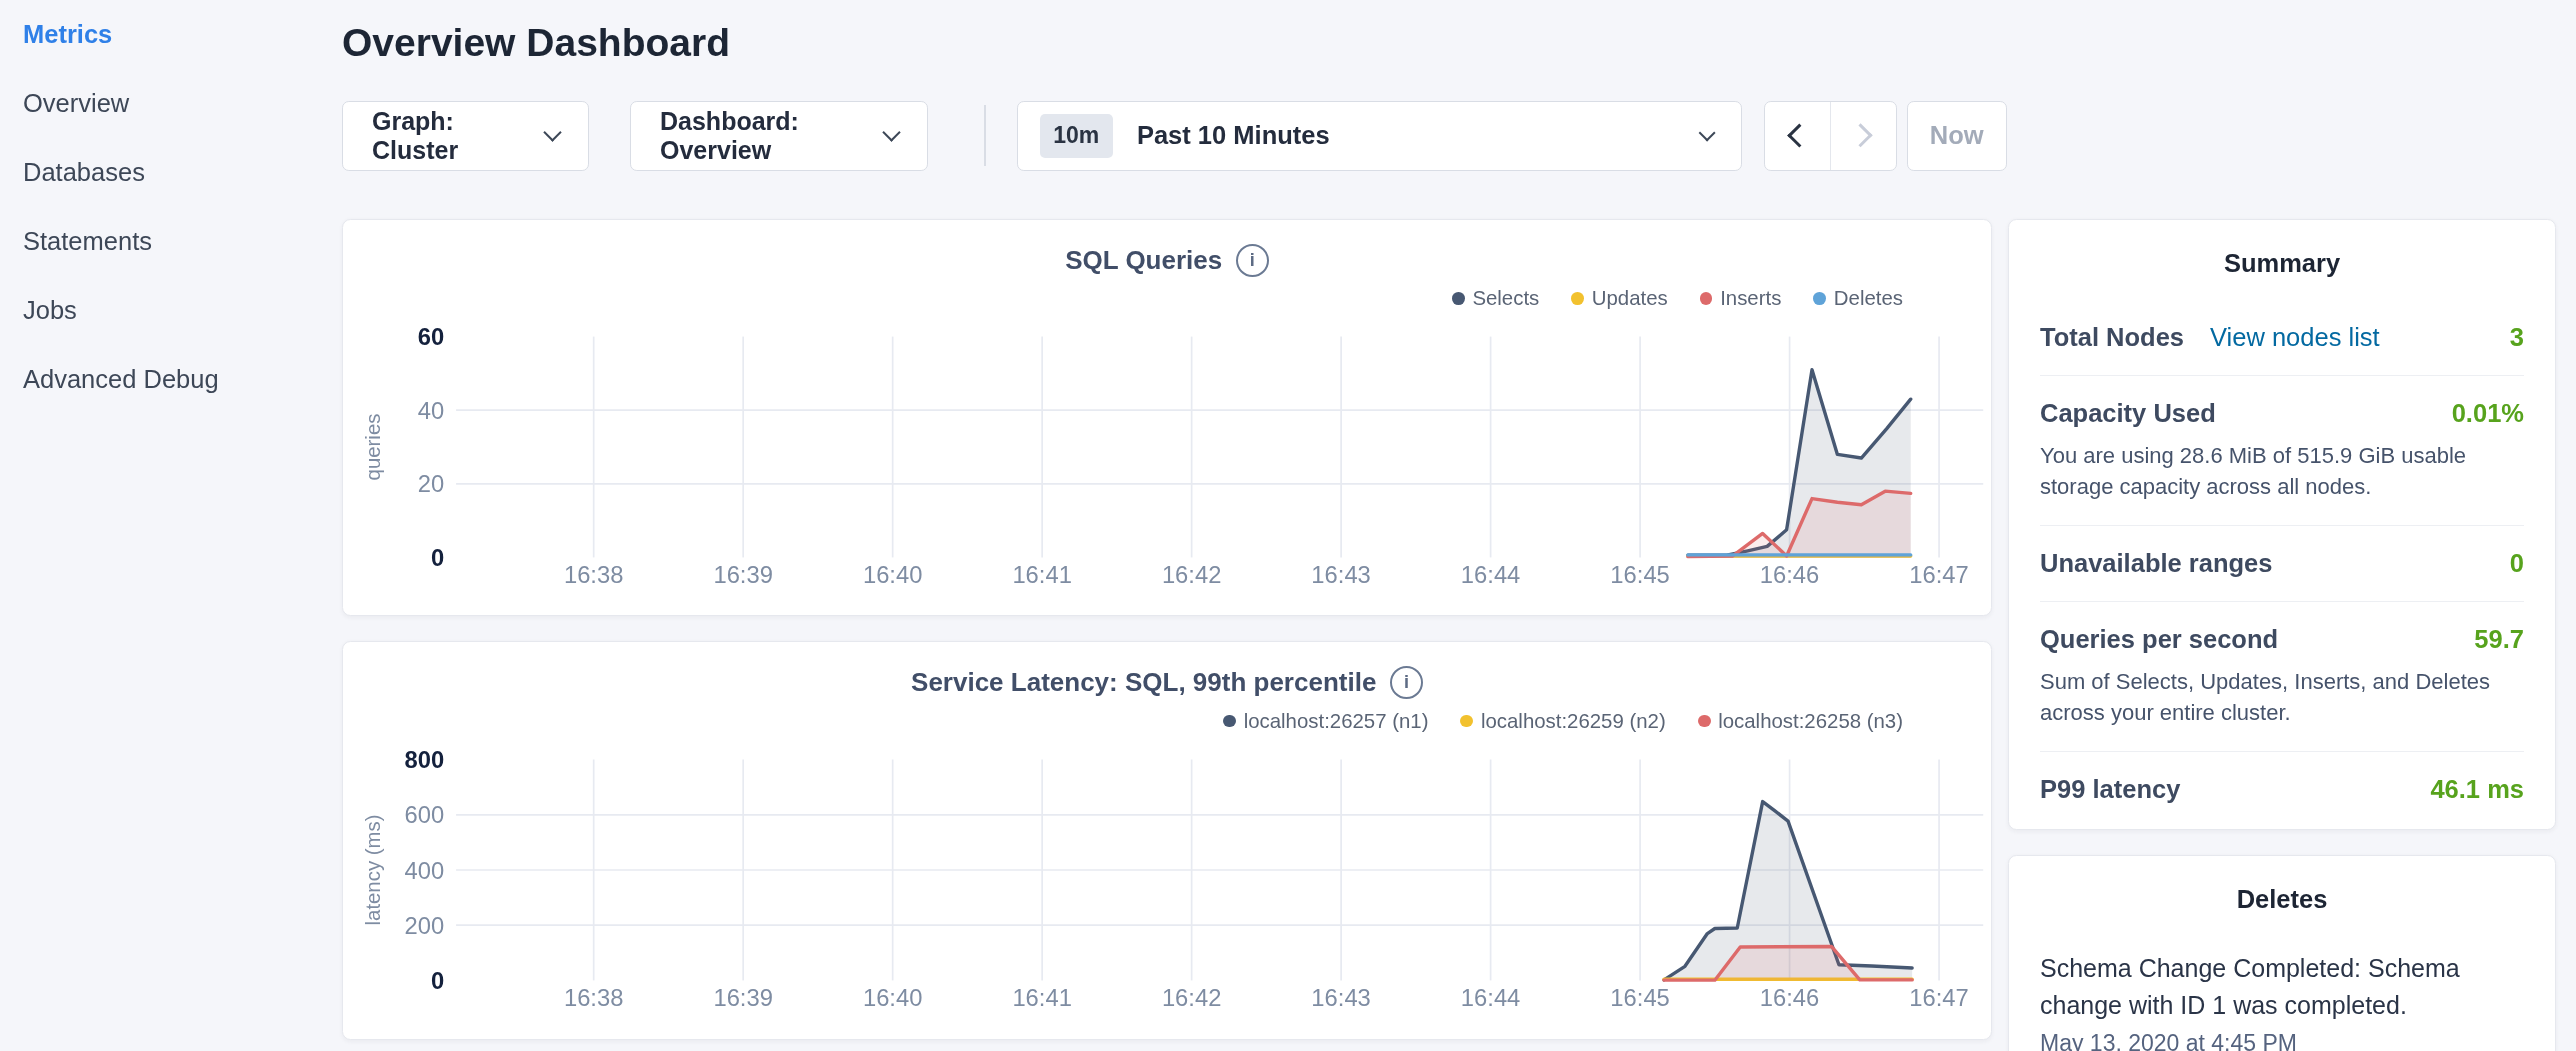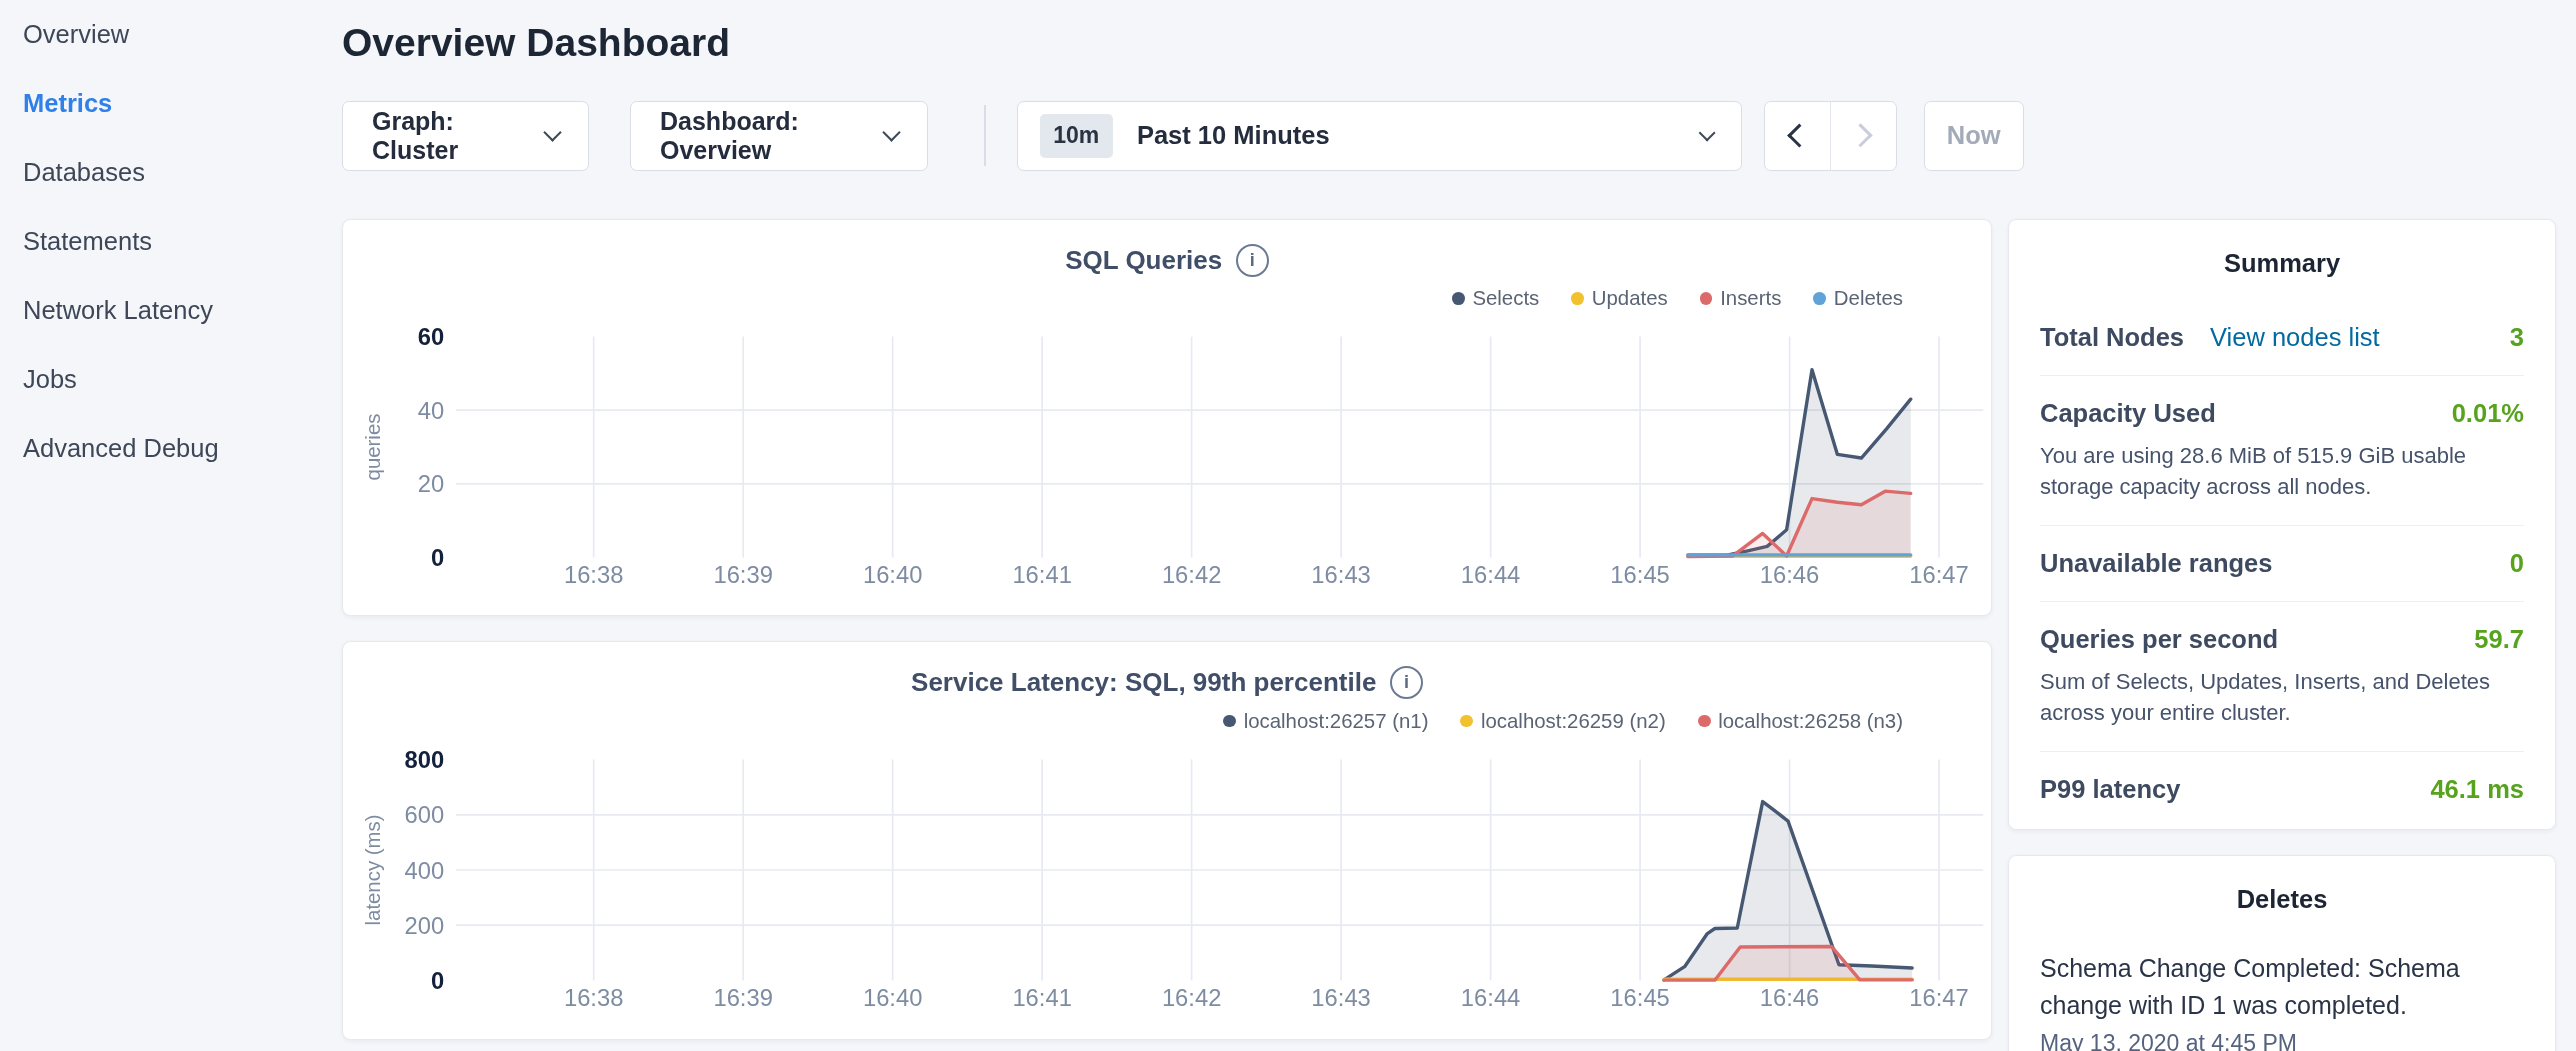"Overview" div.nav-item { order: before "Metrics" -> after "Metrics" }
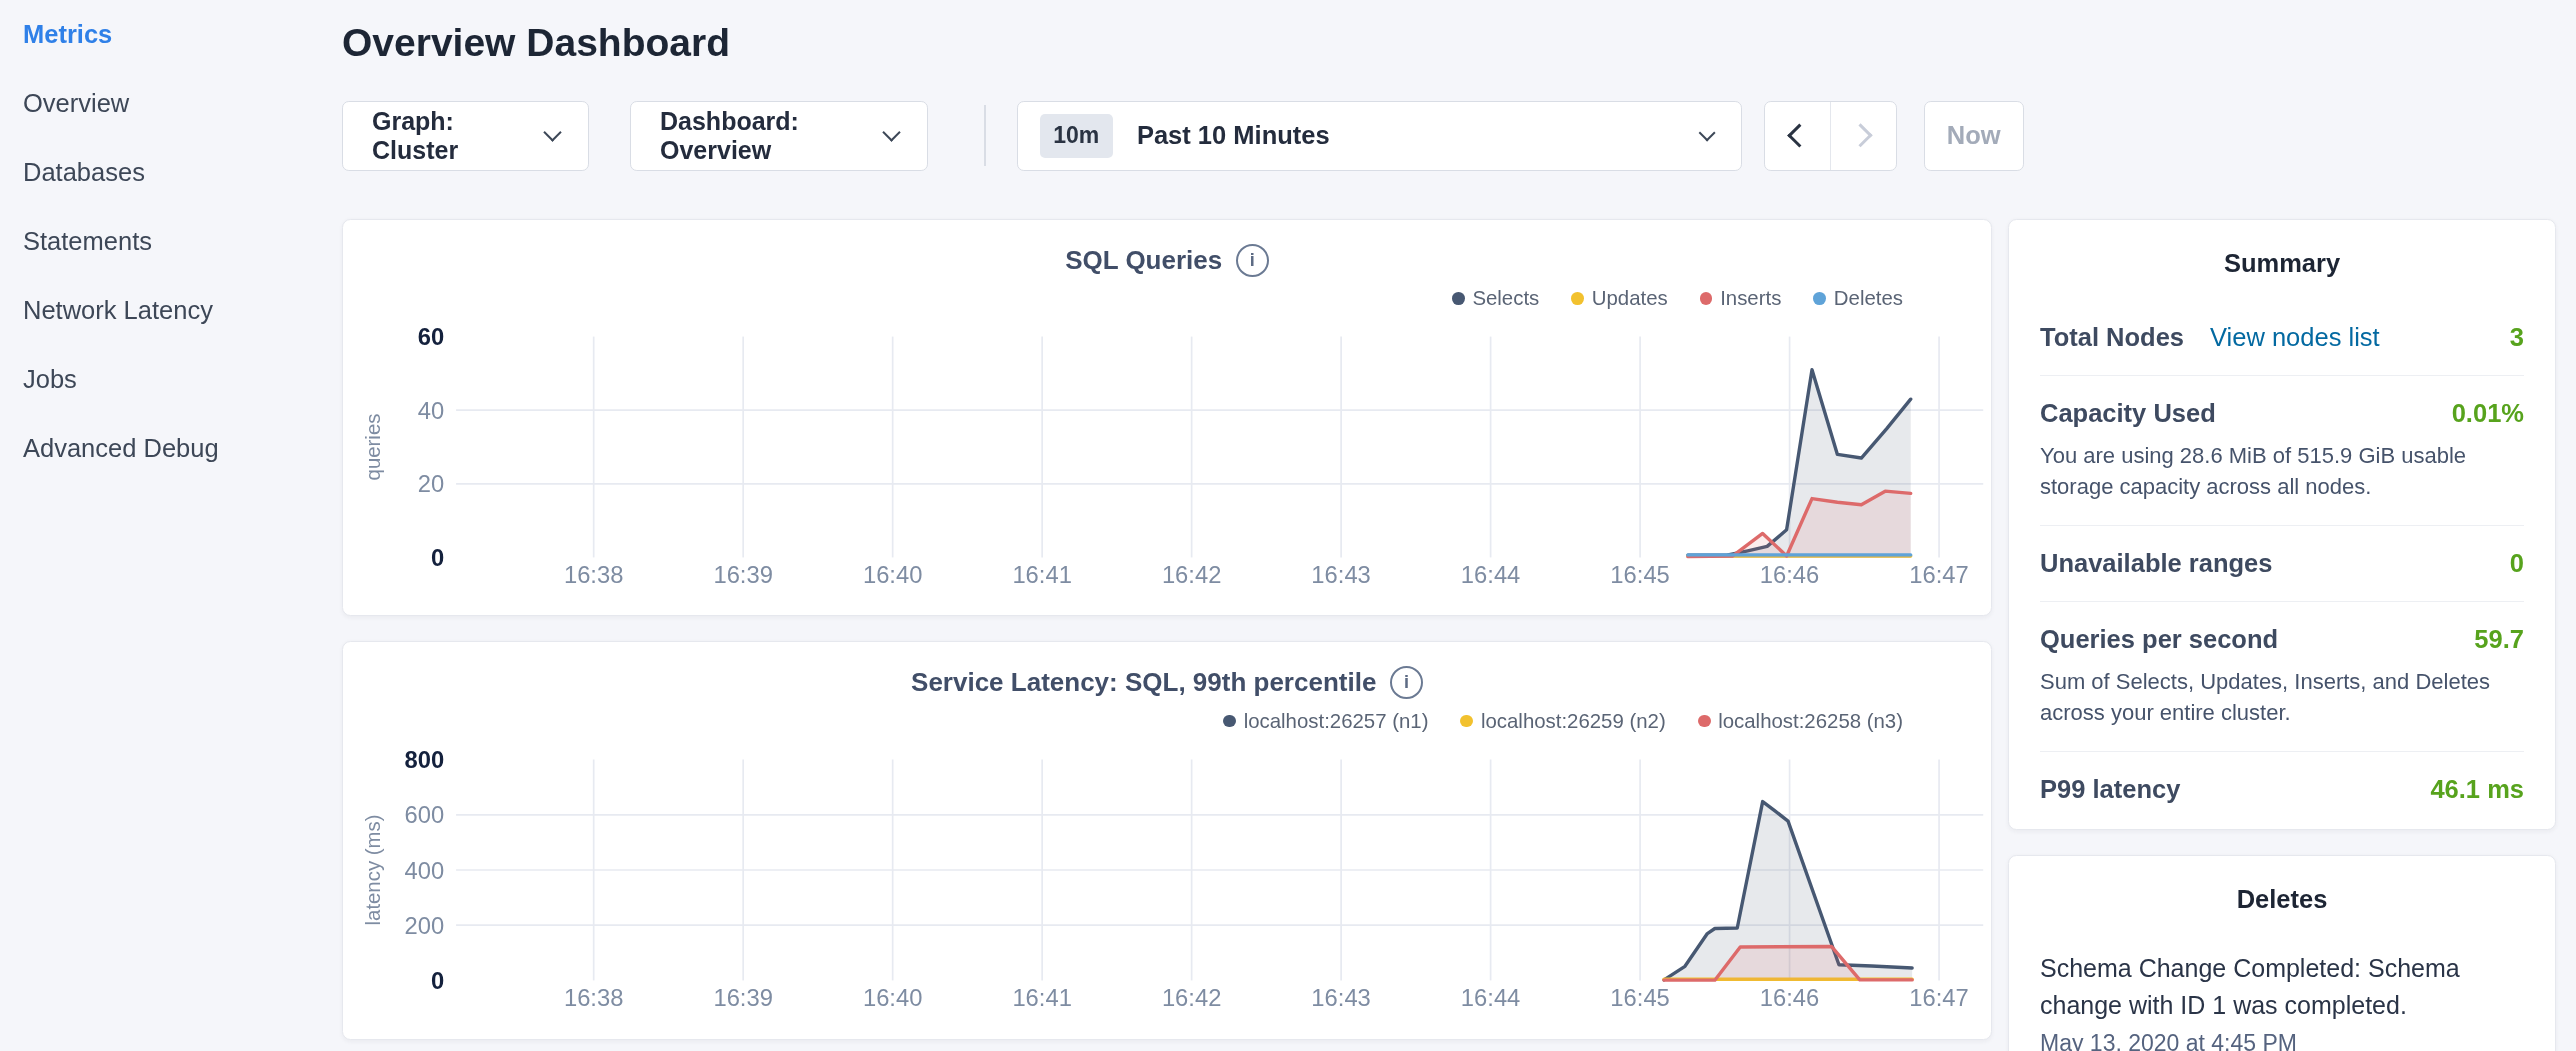"Now" .now-btn { margin-left: 27px -> 10px }
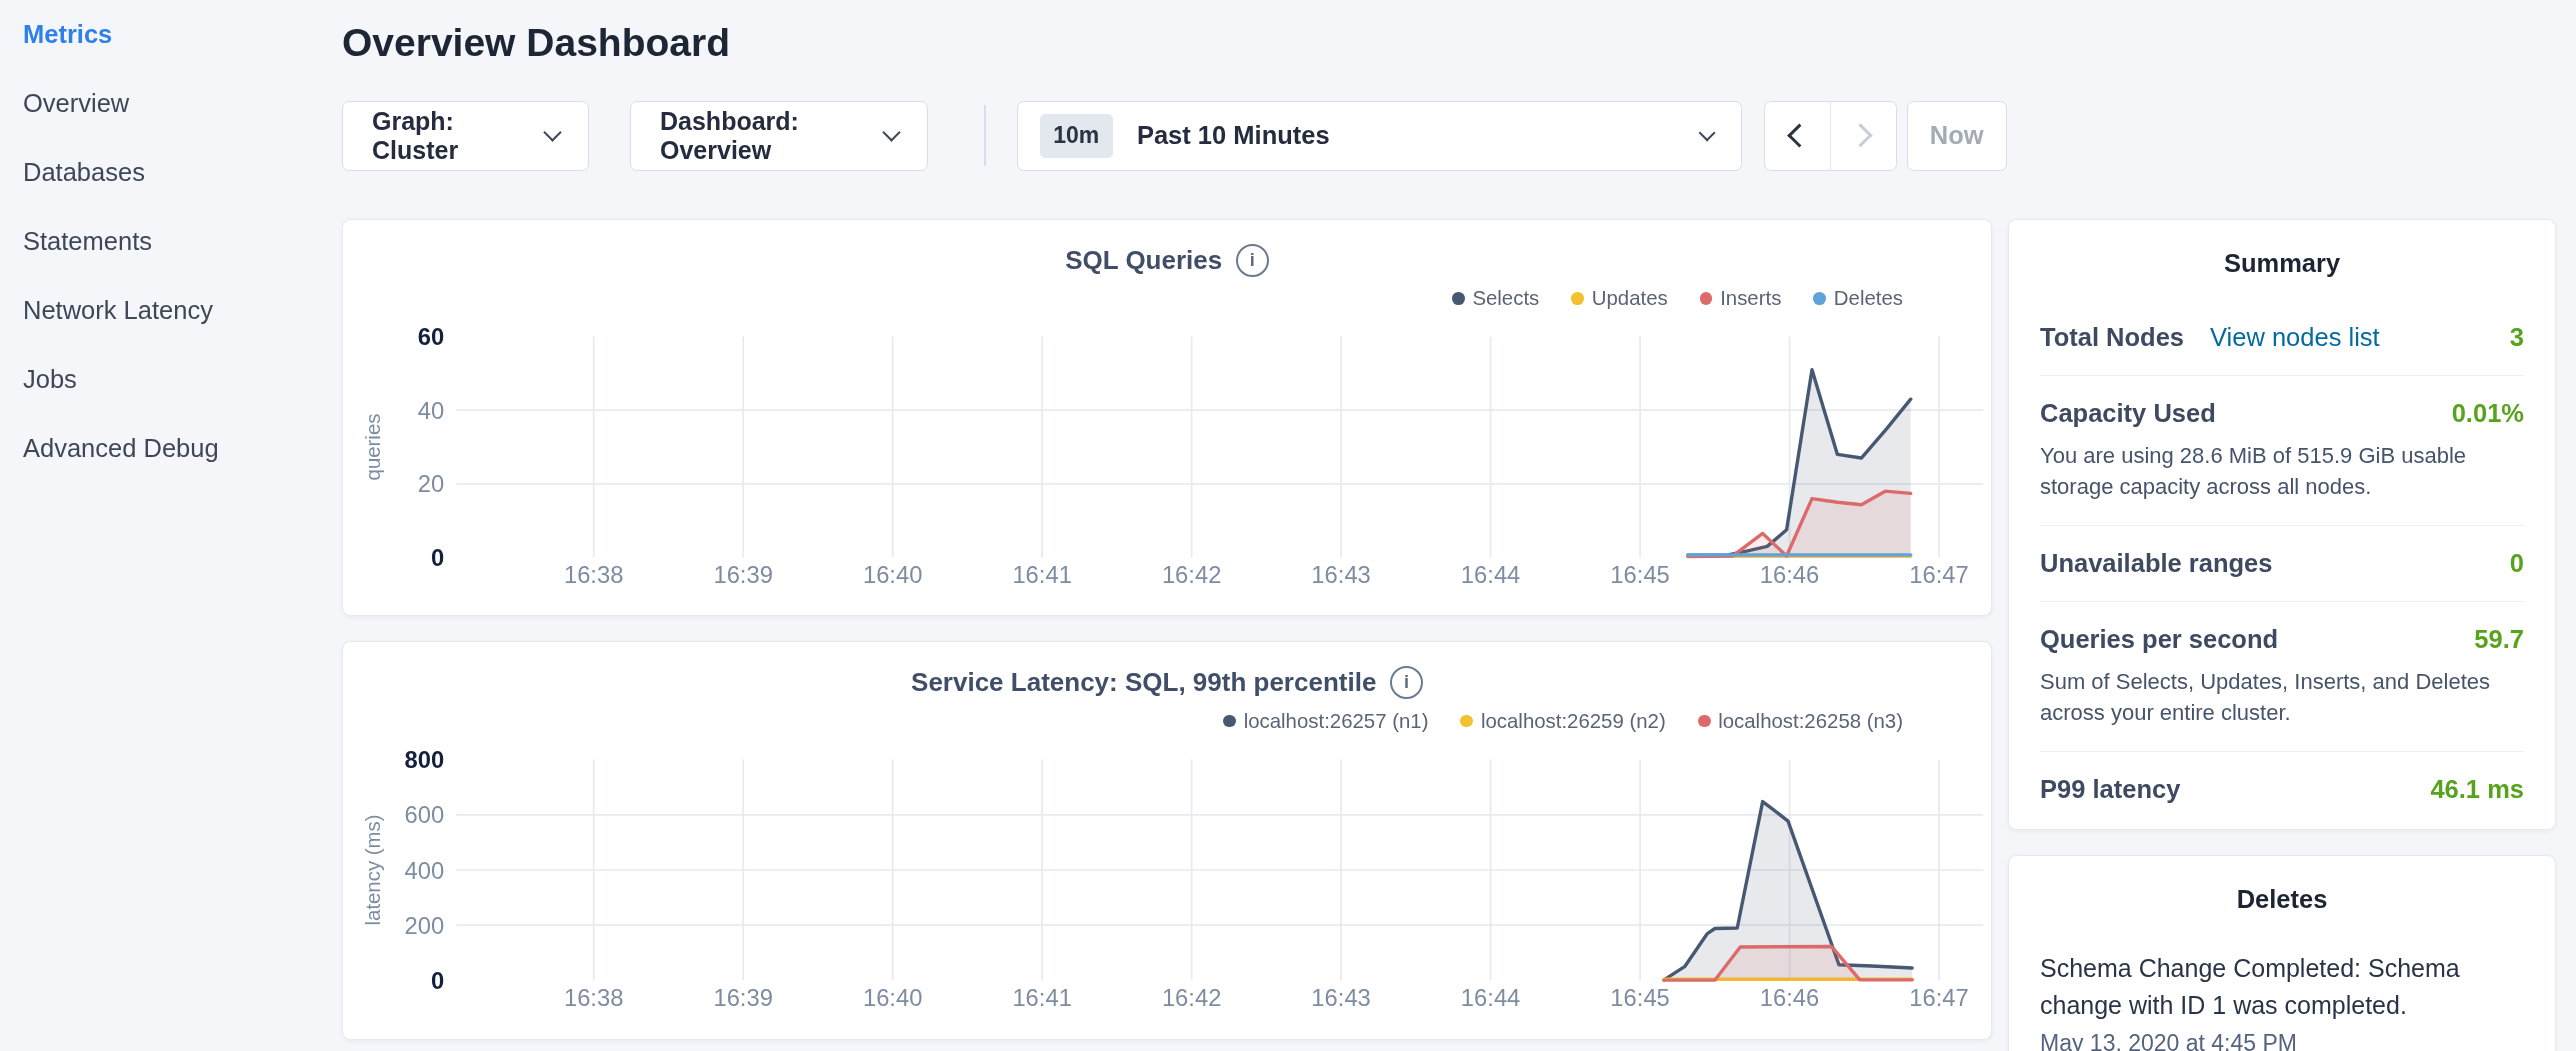"Network Latency" div.nav-item { html: <div>Network Latency</div> -> none }
